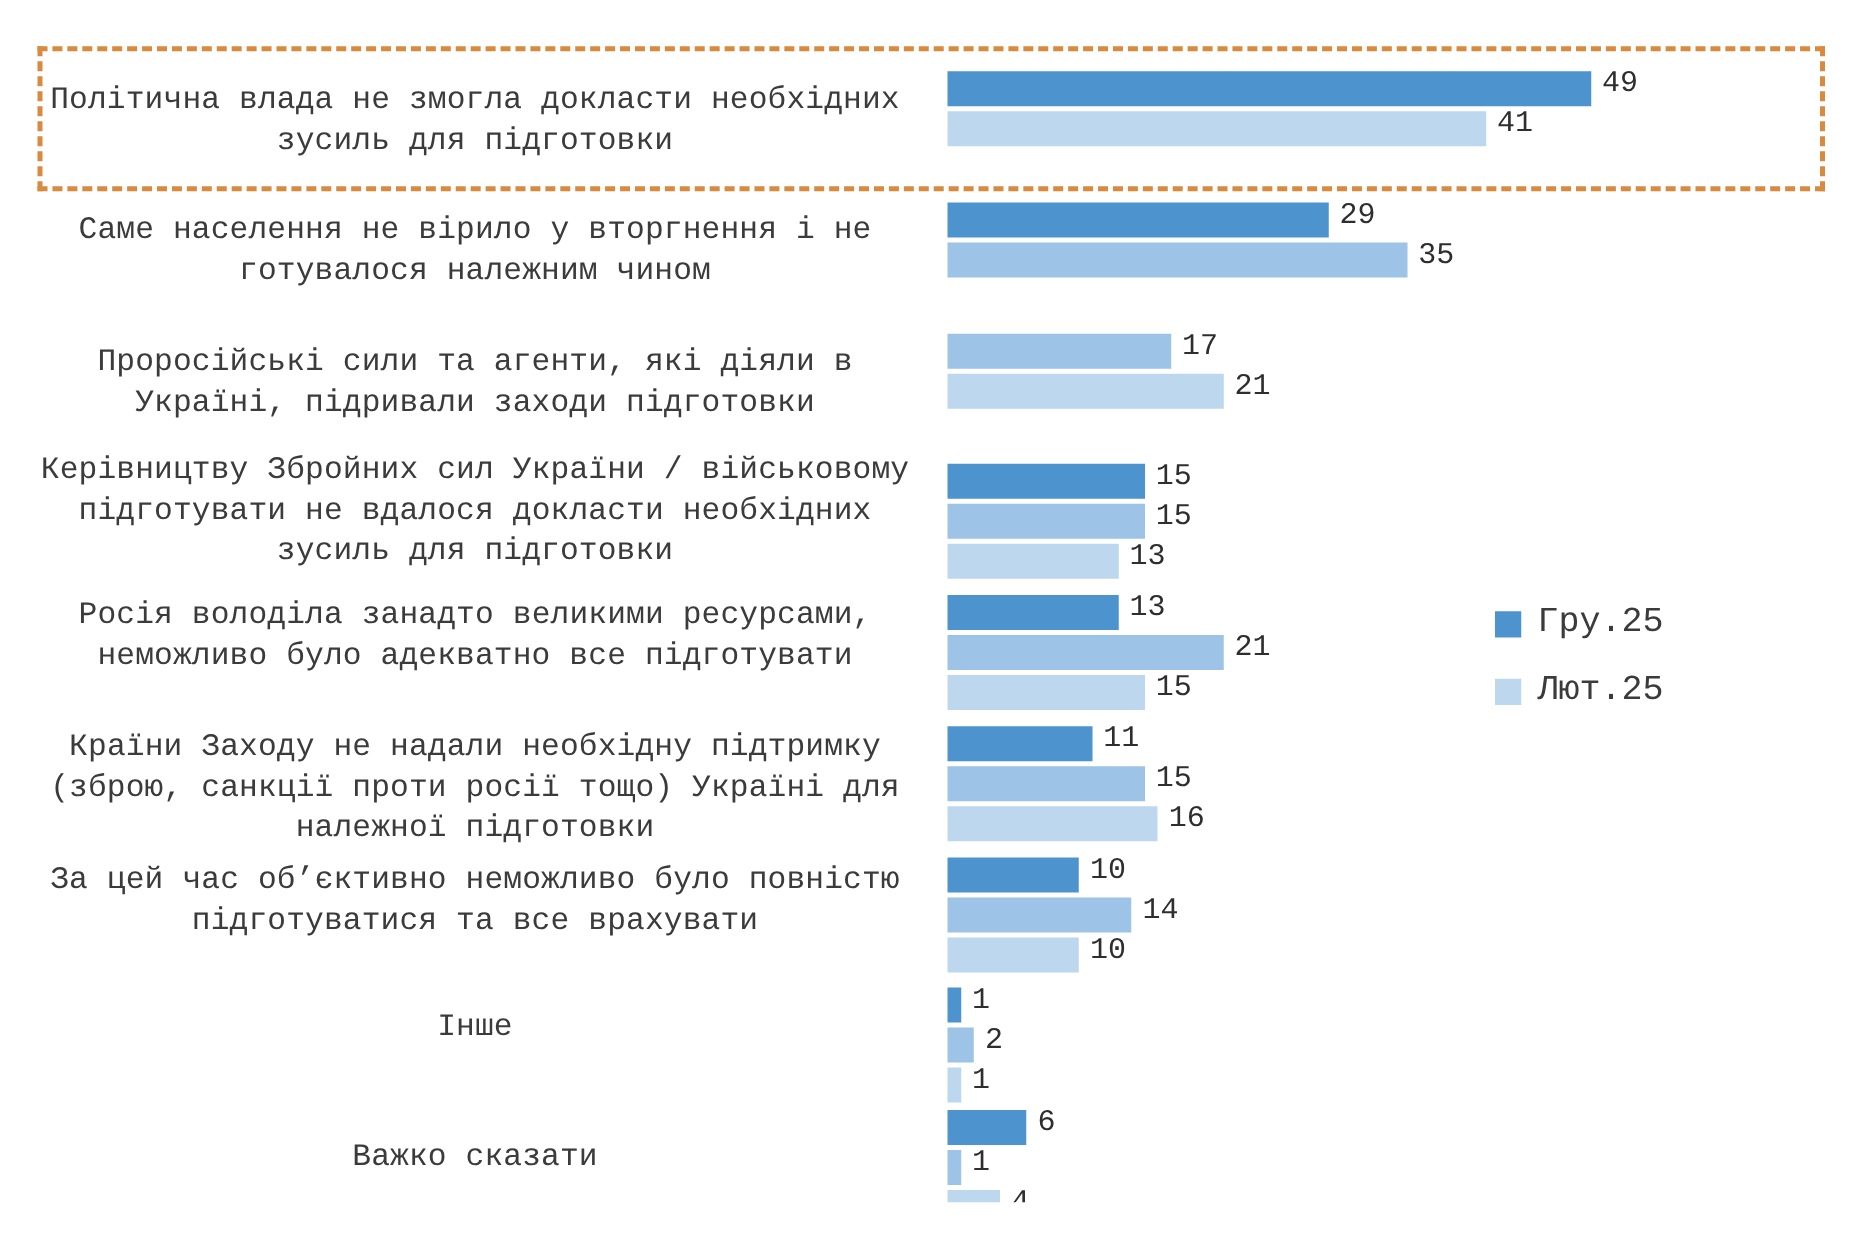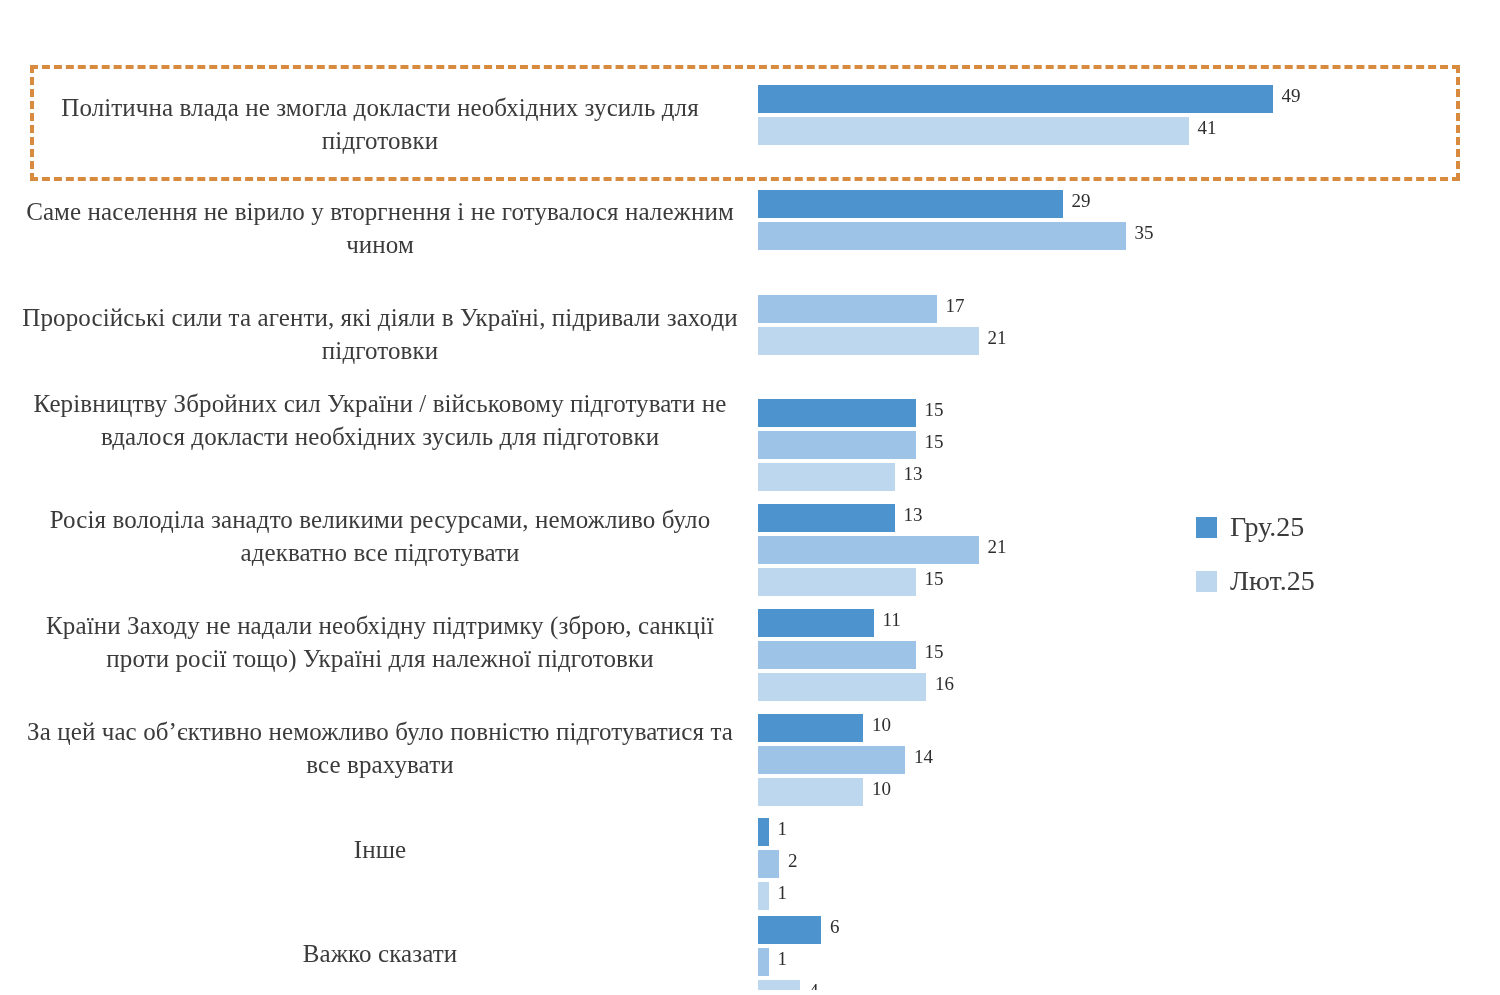"Політична влада не змогла докласти" #chart-root { font-family: Liberation Serif, serif -> Liberation Mono, monospace; margin-top: 28px -> none }
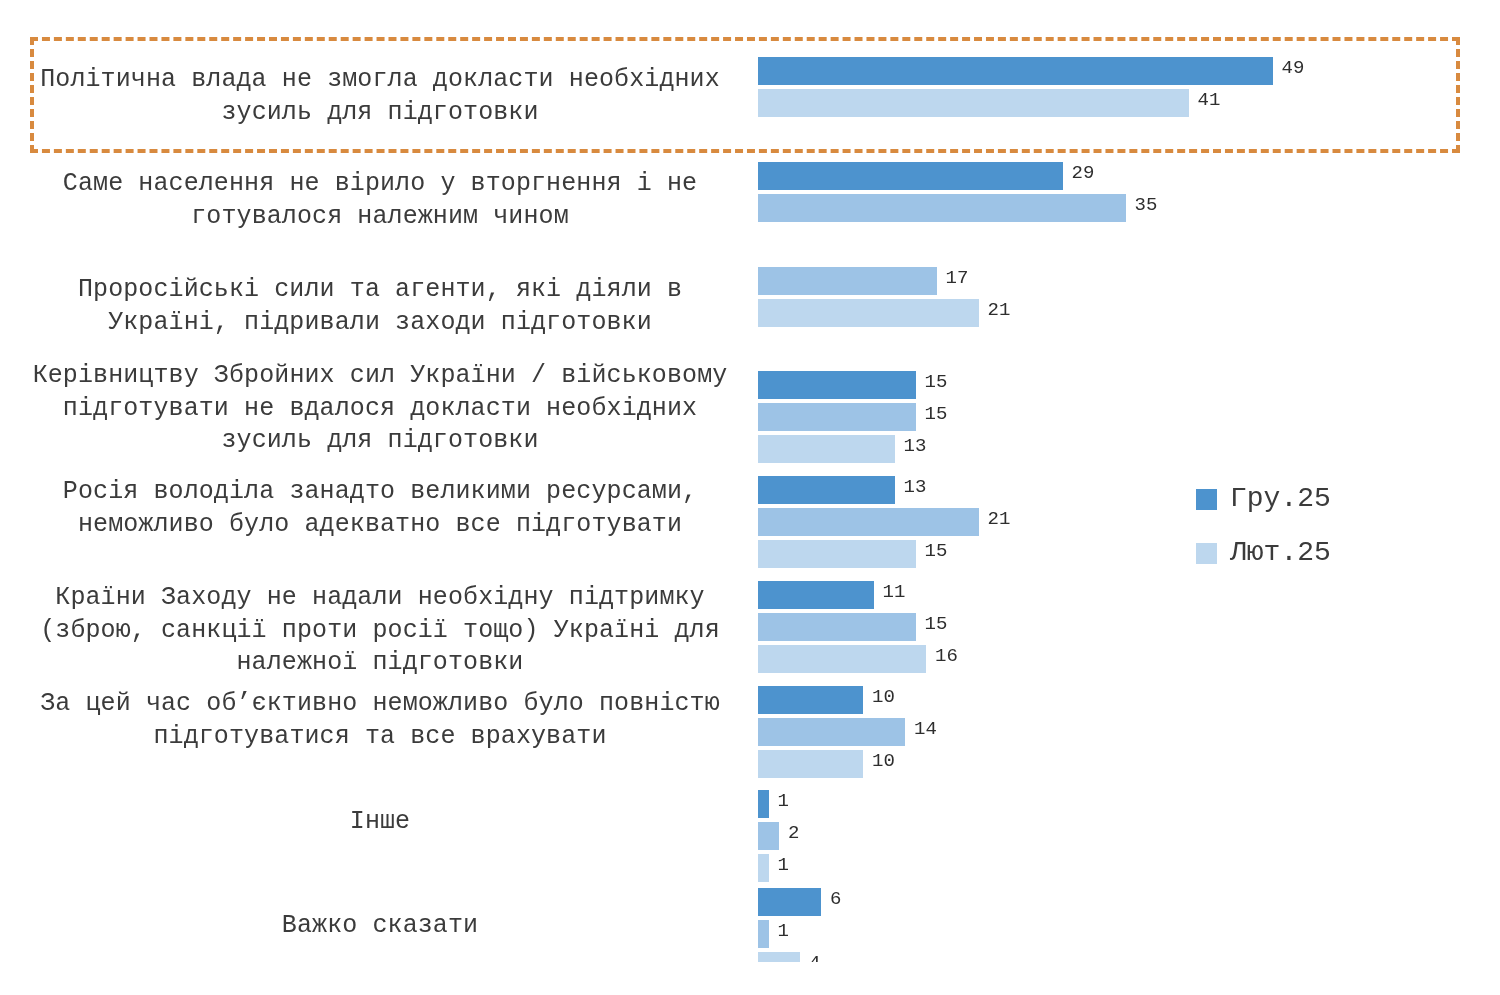"49" .bar-val { font-size: 19px -> 24px }
